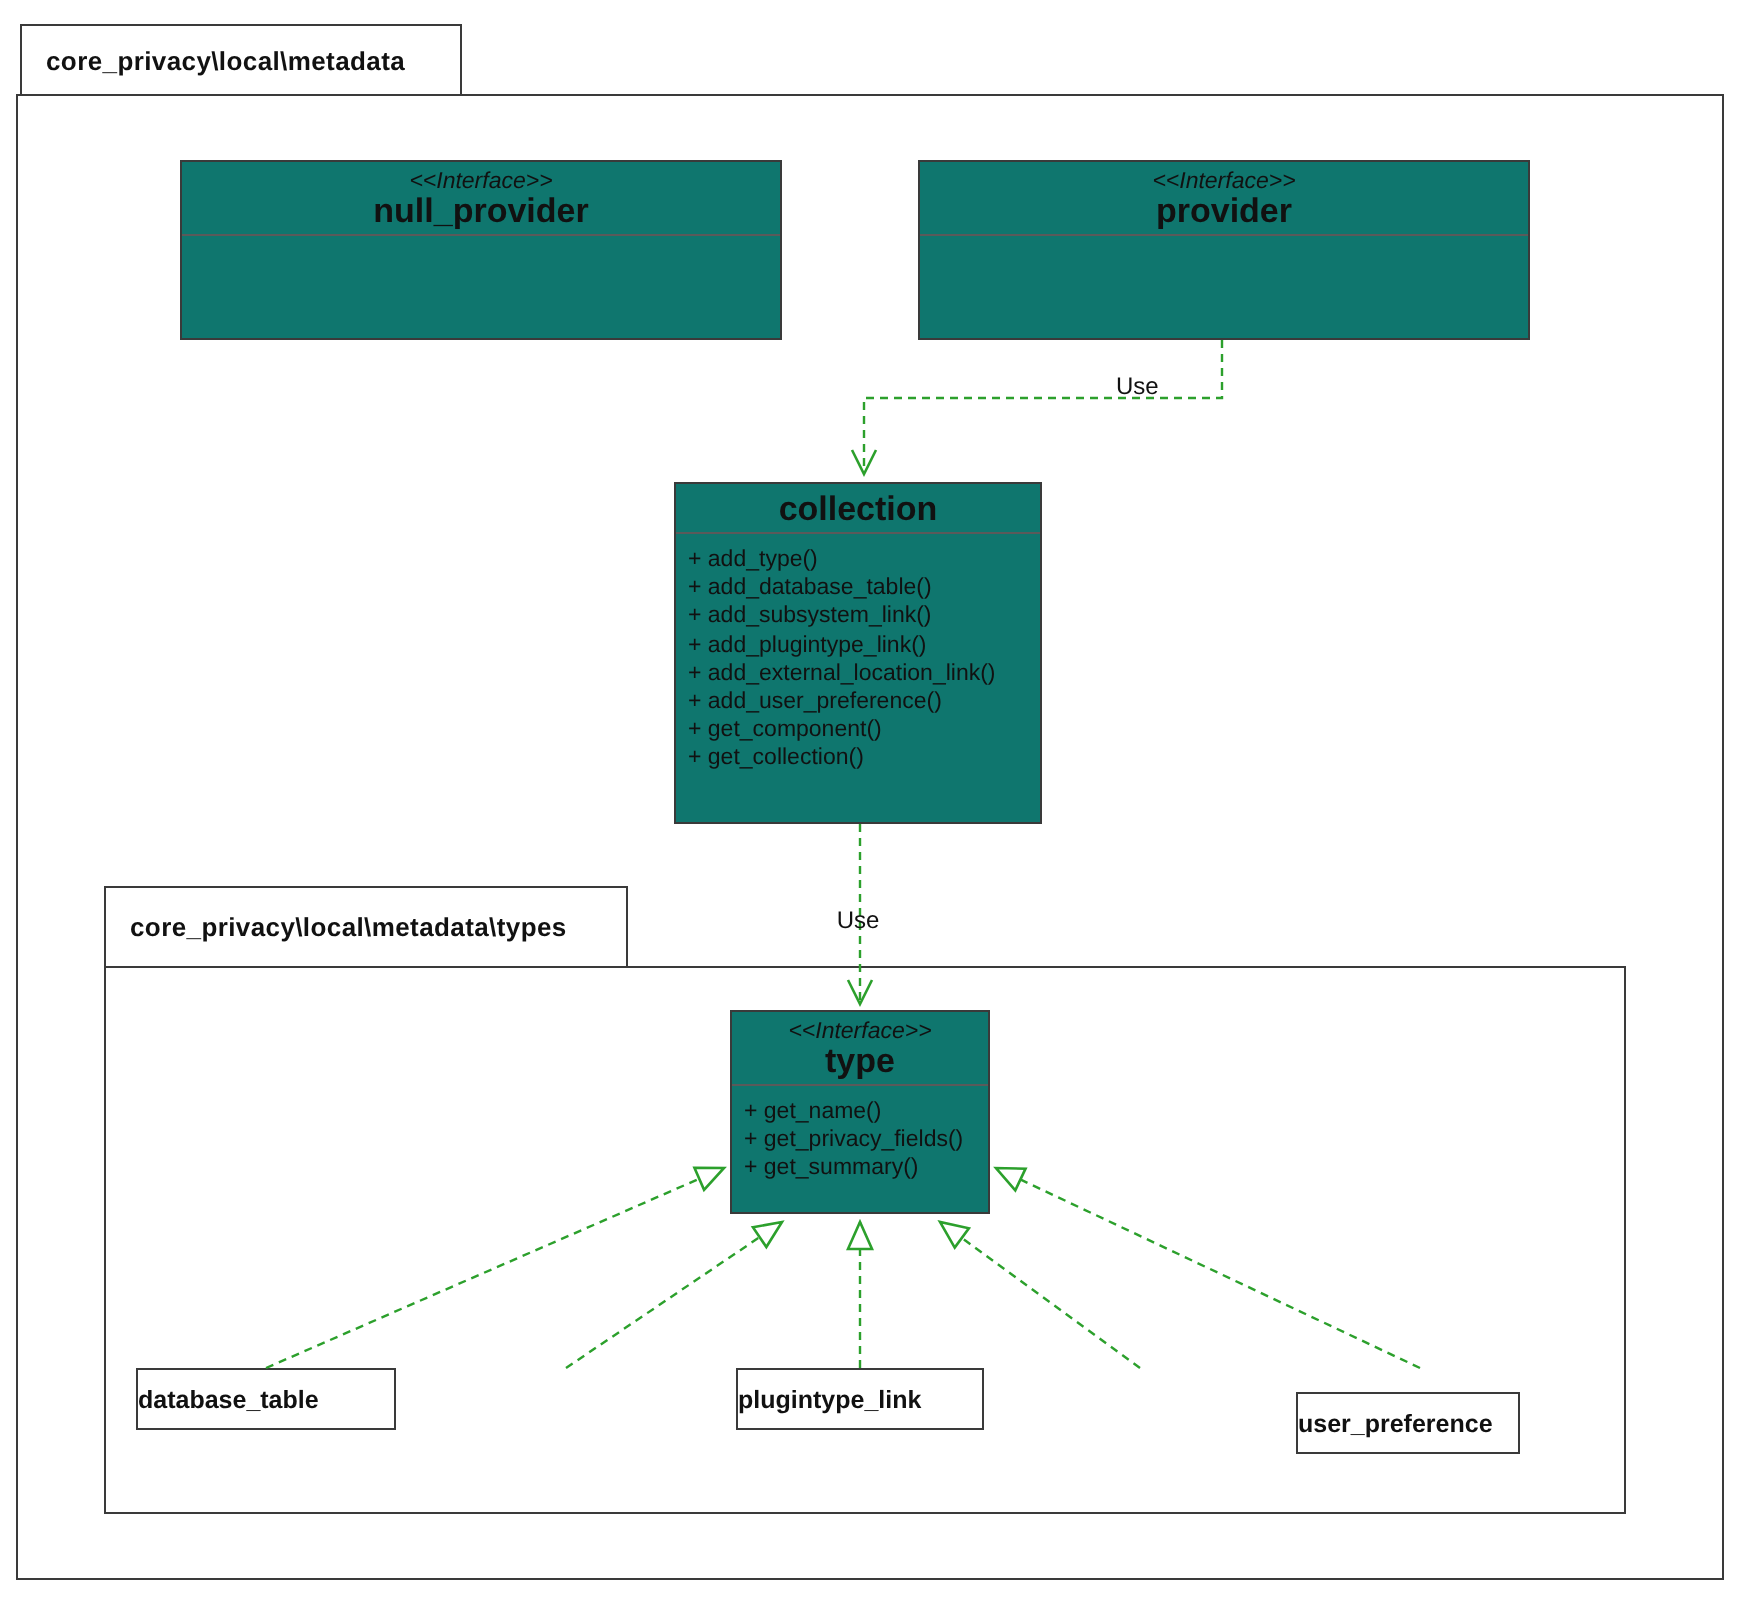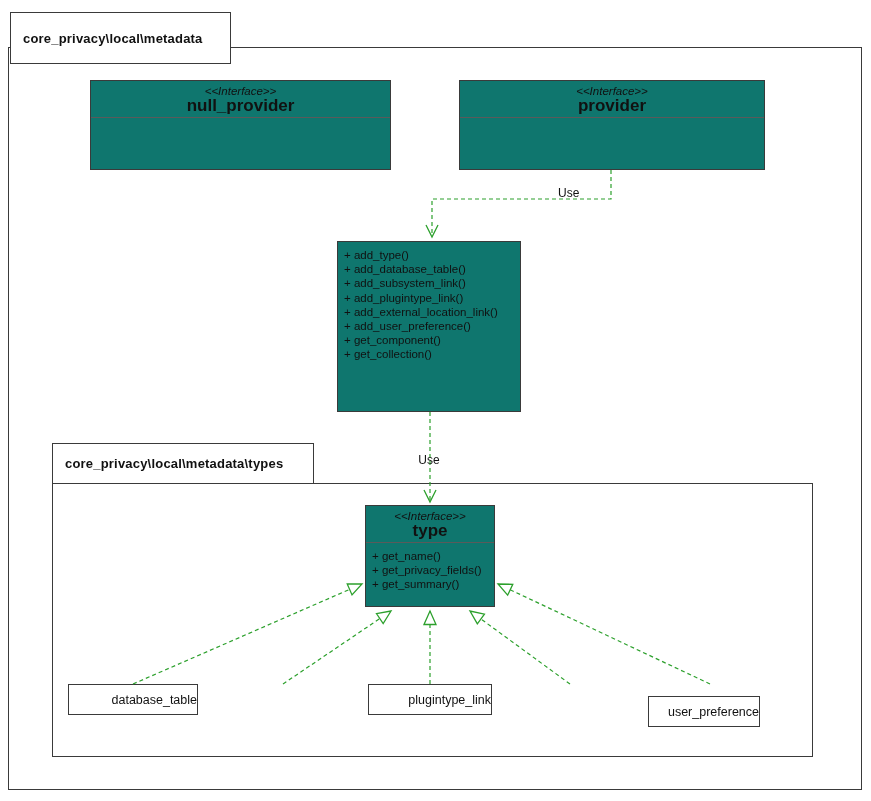"core_privacy\local\metadata" div.pkg-tab { height: 52px -> 36px }
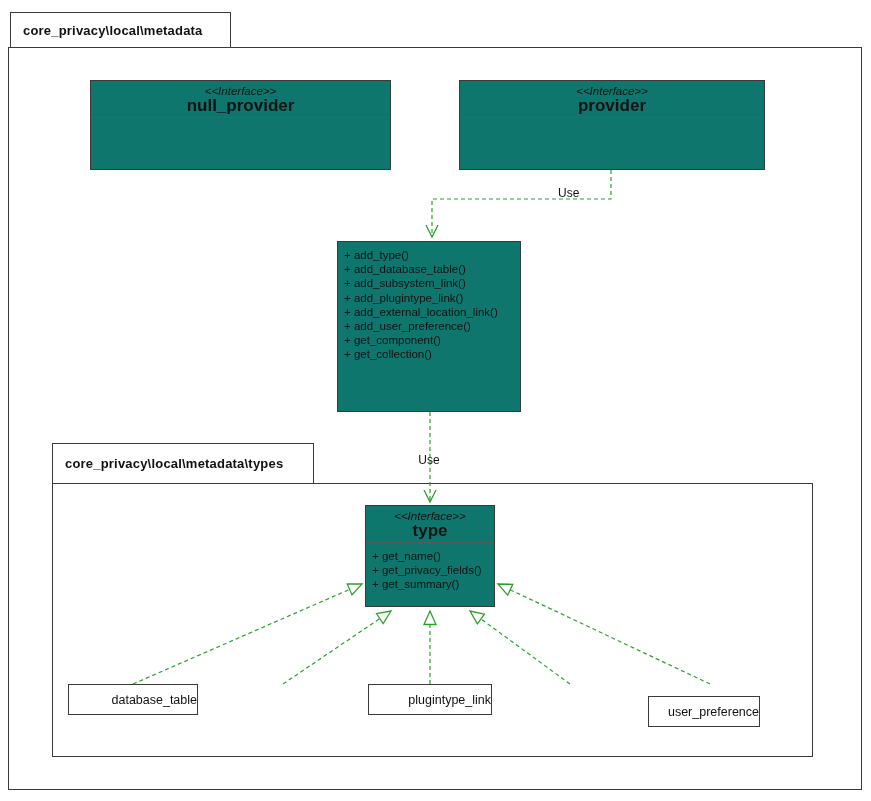"collection" div.uml-head { html: none -> <div> <div>collection</div> </div> }
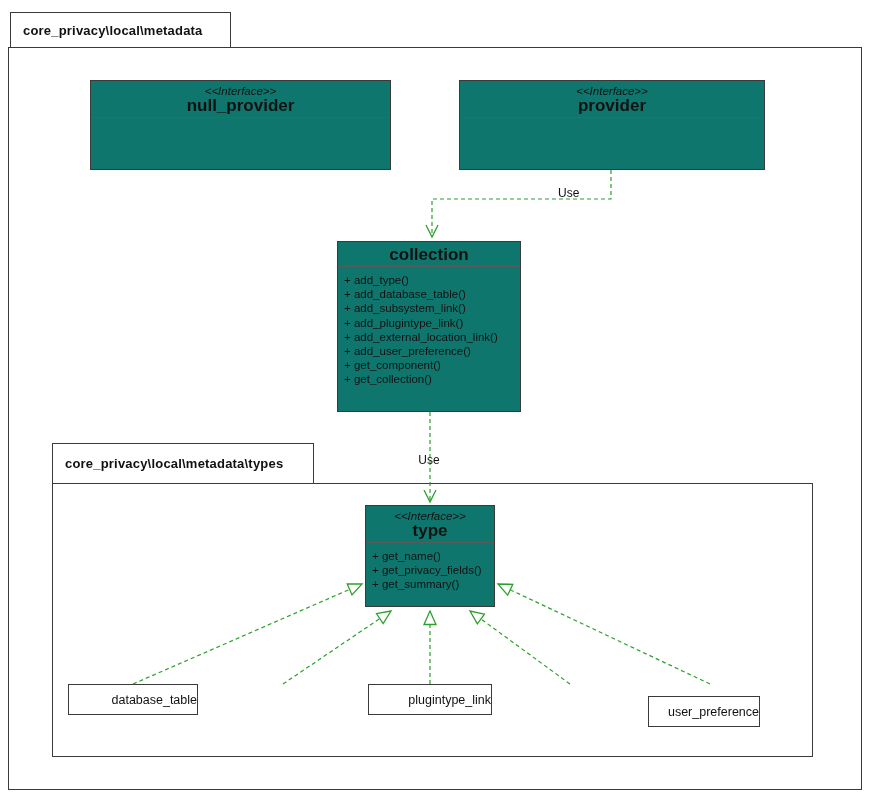"database_table" .uml-mini { font-weight: normal -> bold; justify-content: flex-end -> flex-start }
